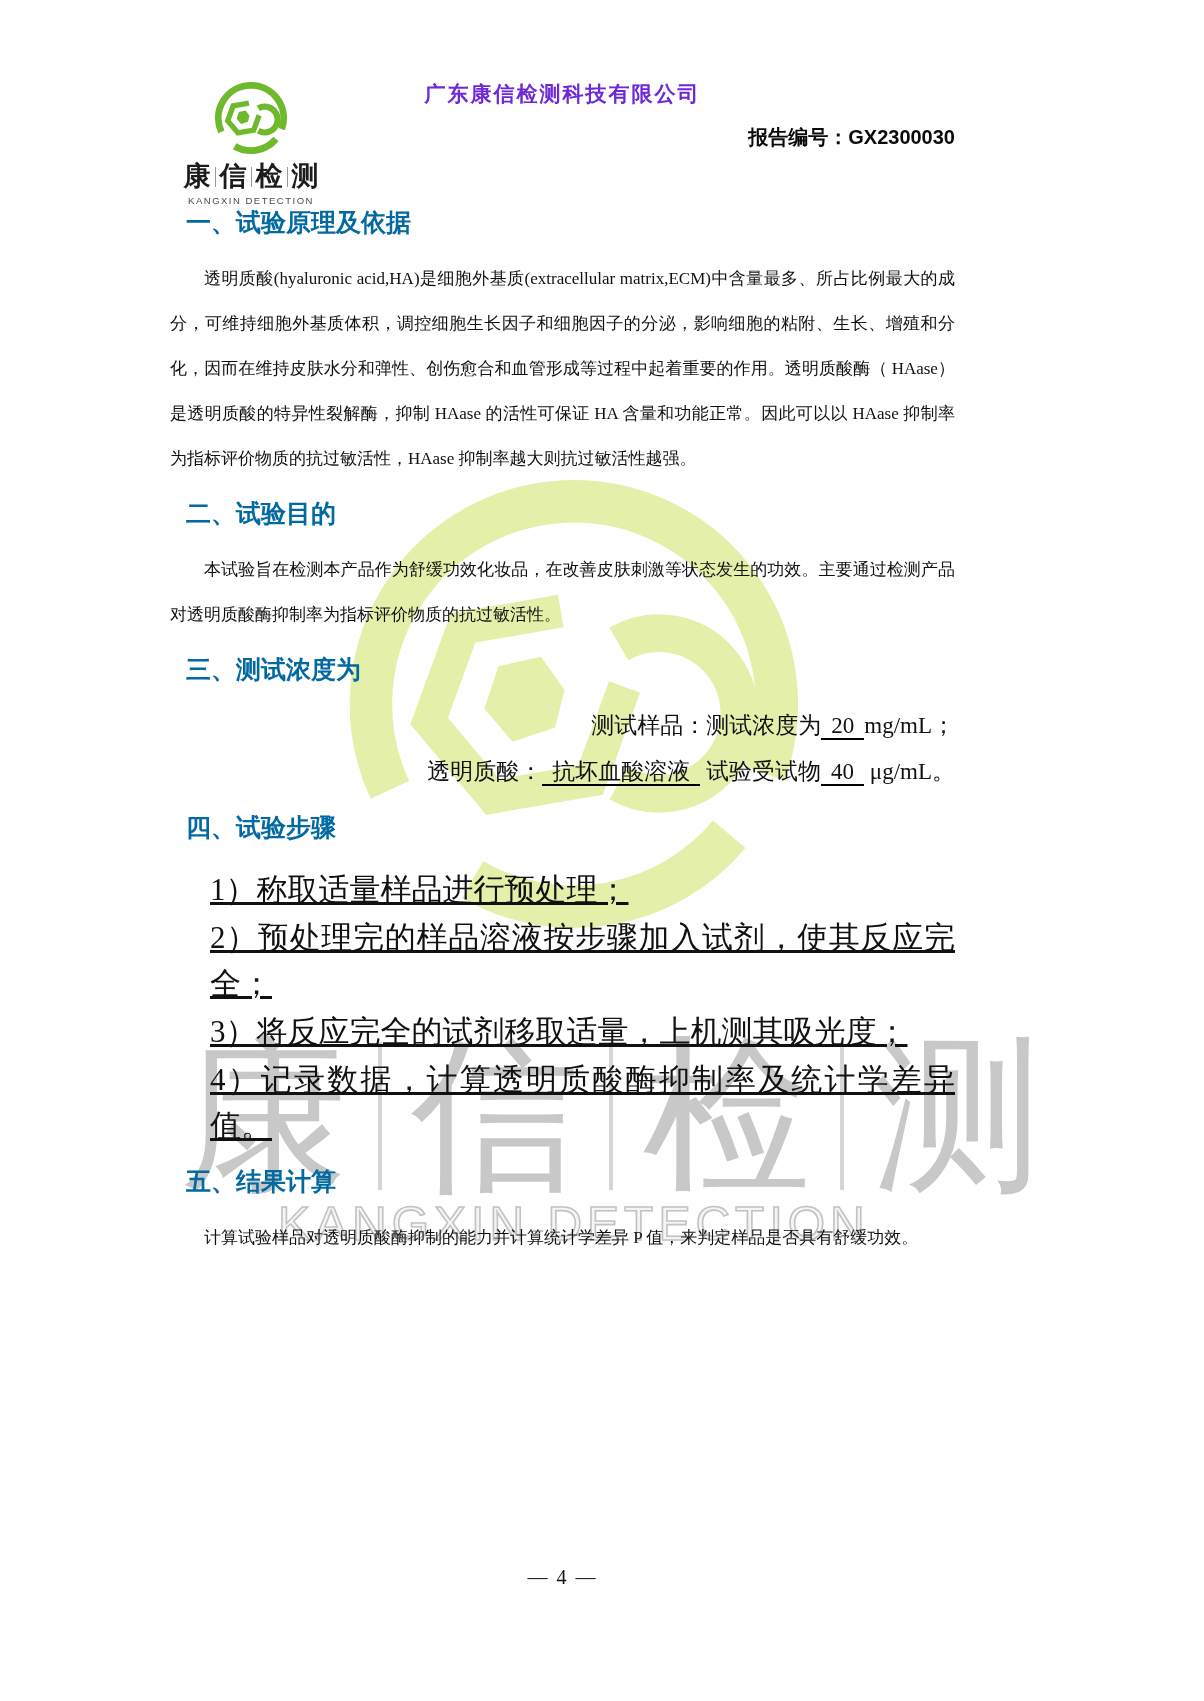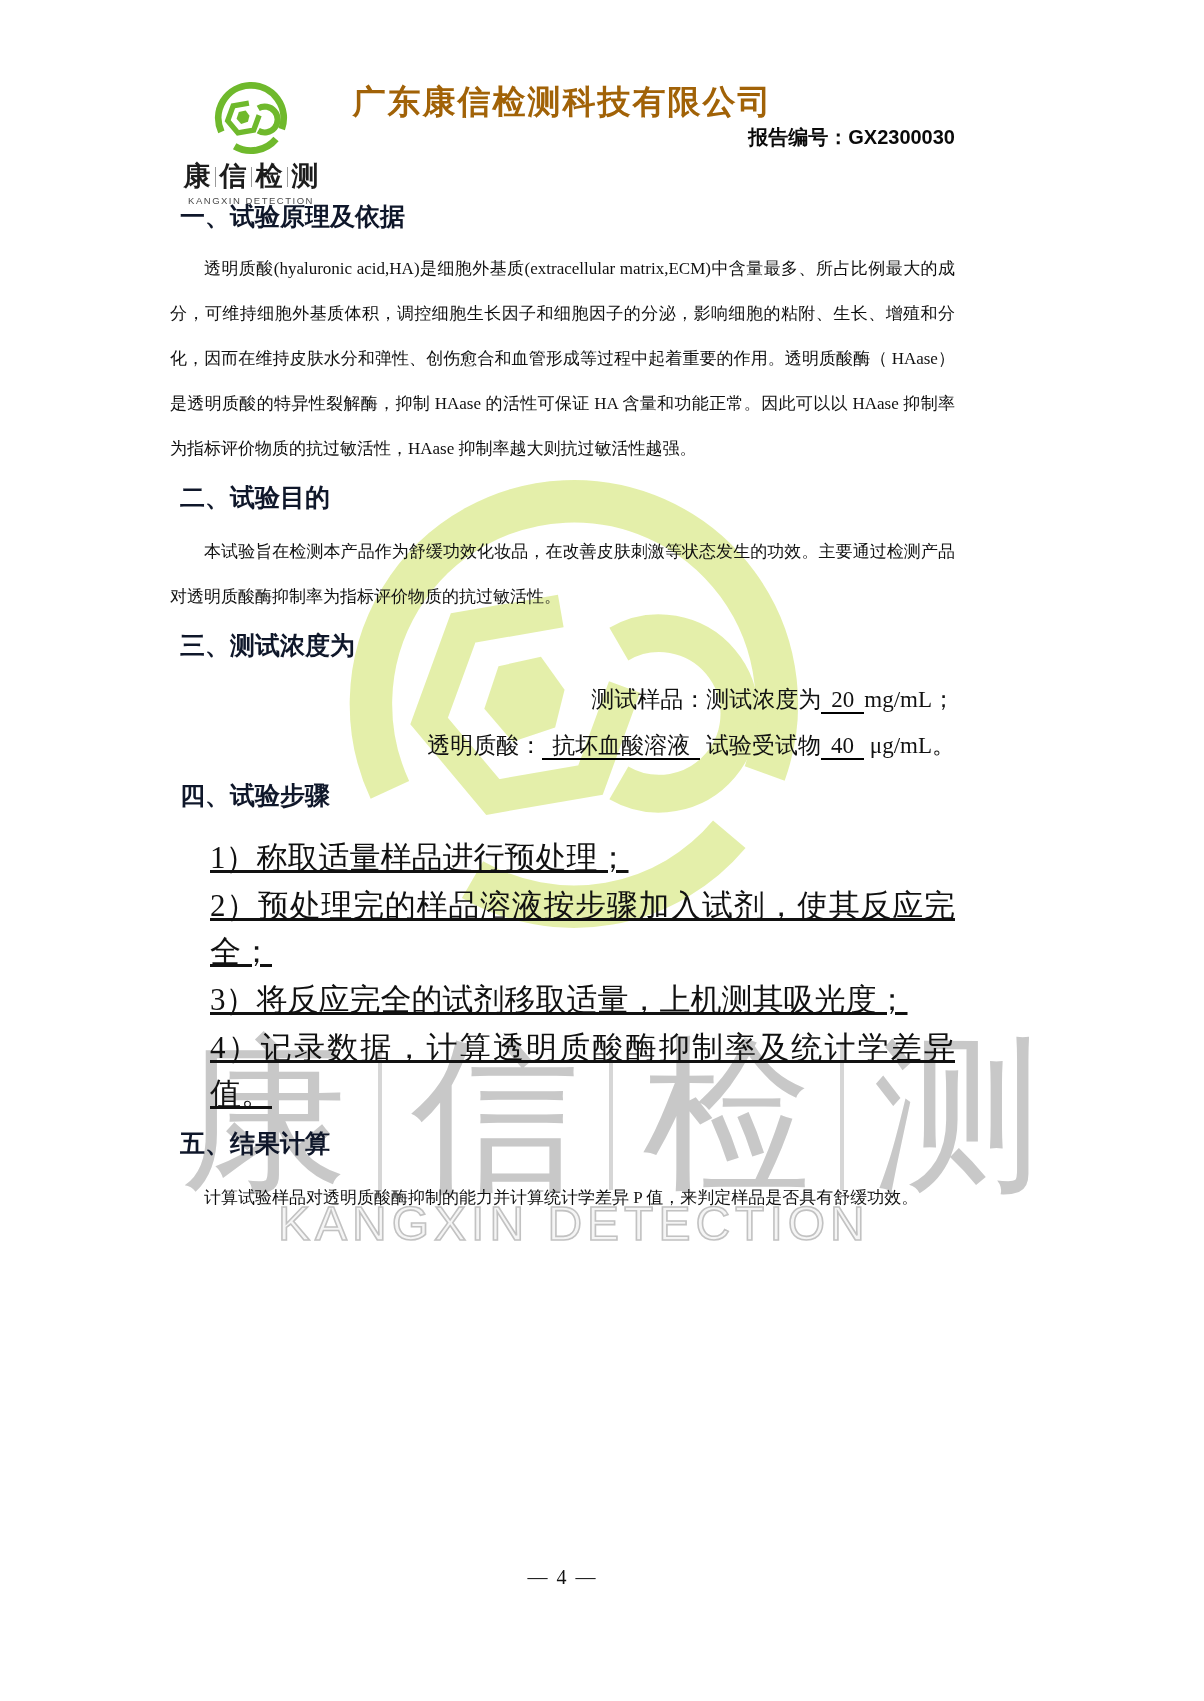"广东康信检测科技有限公司" .company-title { color: #a16207 -> #6d28d9; font-size: 33px -> 21px }
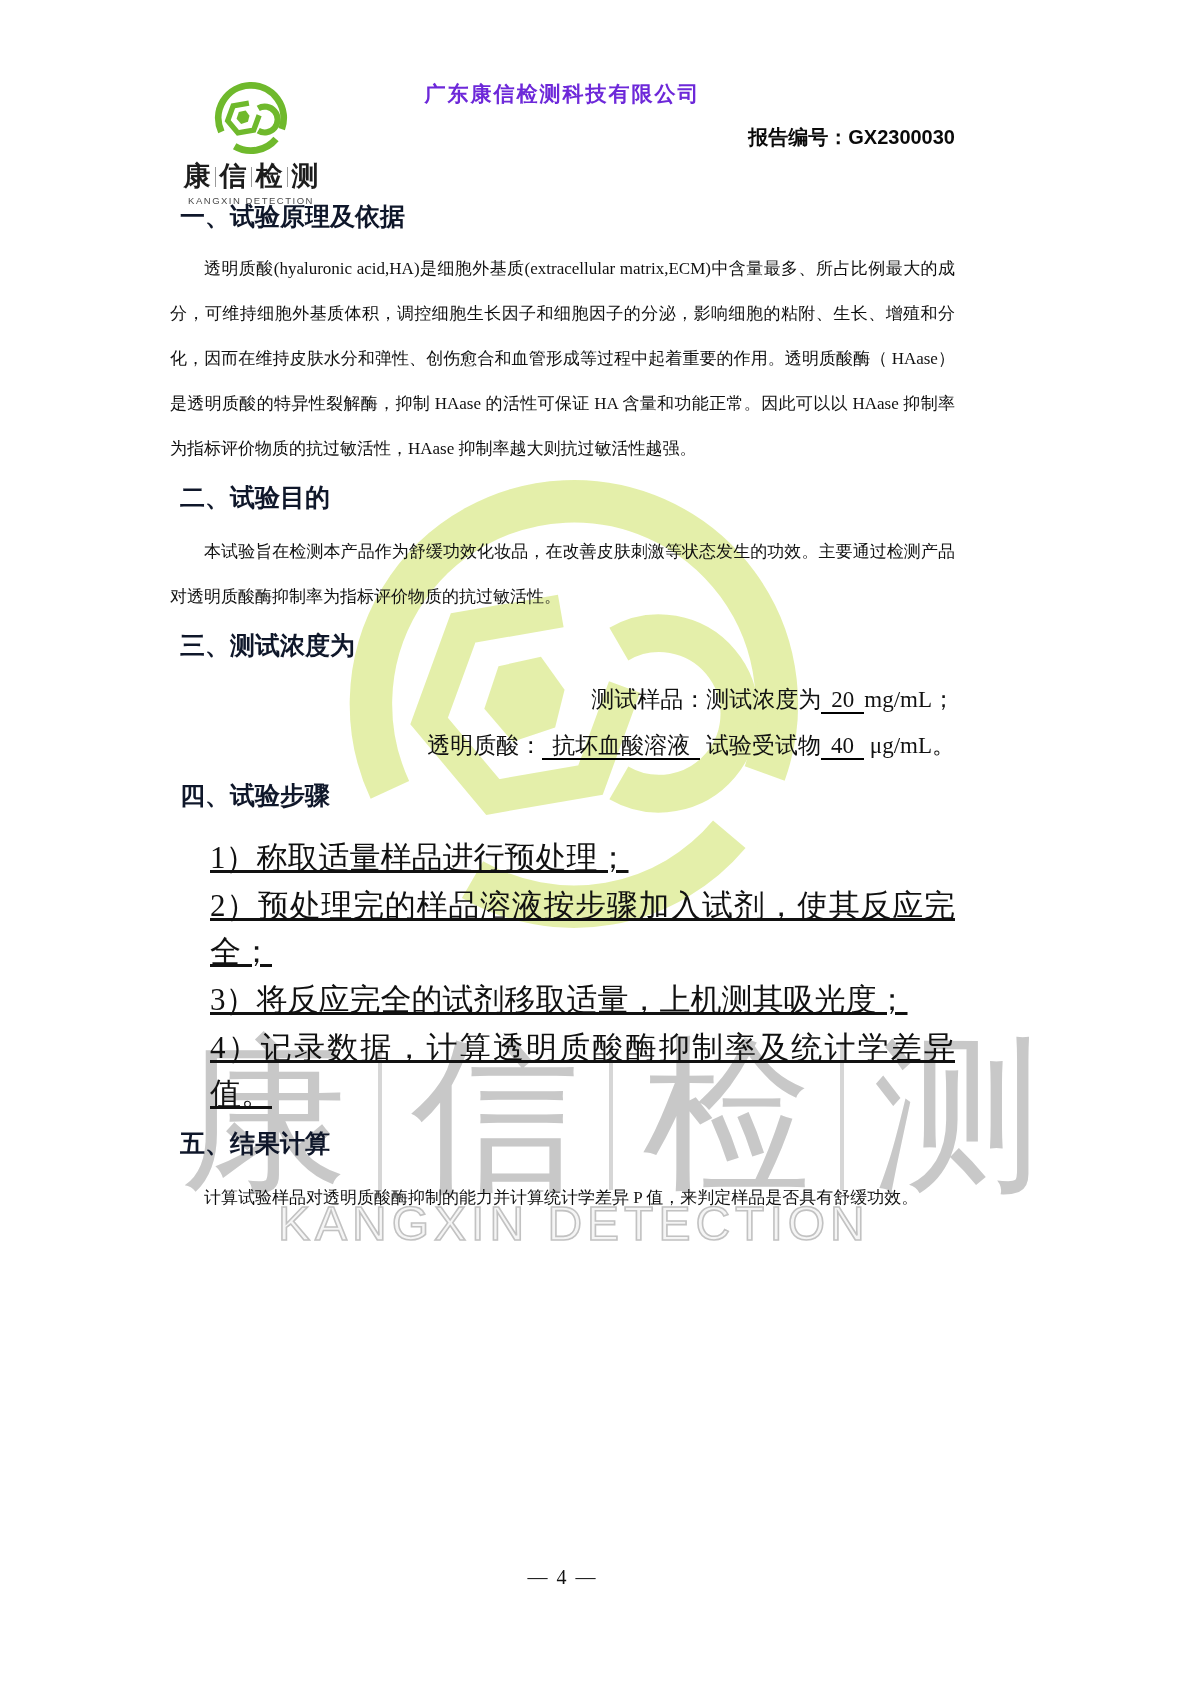"一、试验原理及依据" h2.sec { color: #0f172a -> #0369a1; margin: 10px -> 16px }
